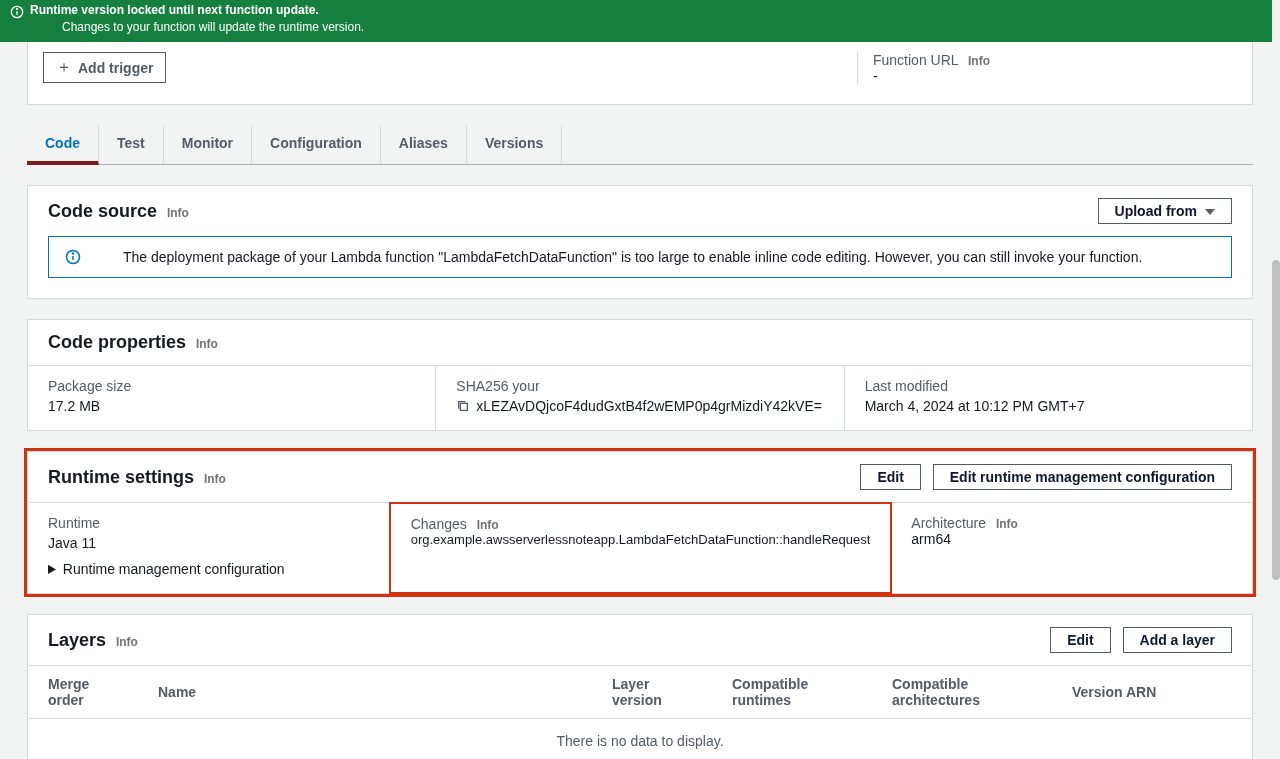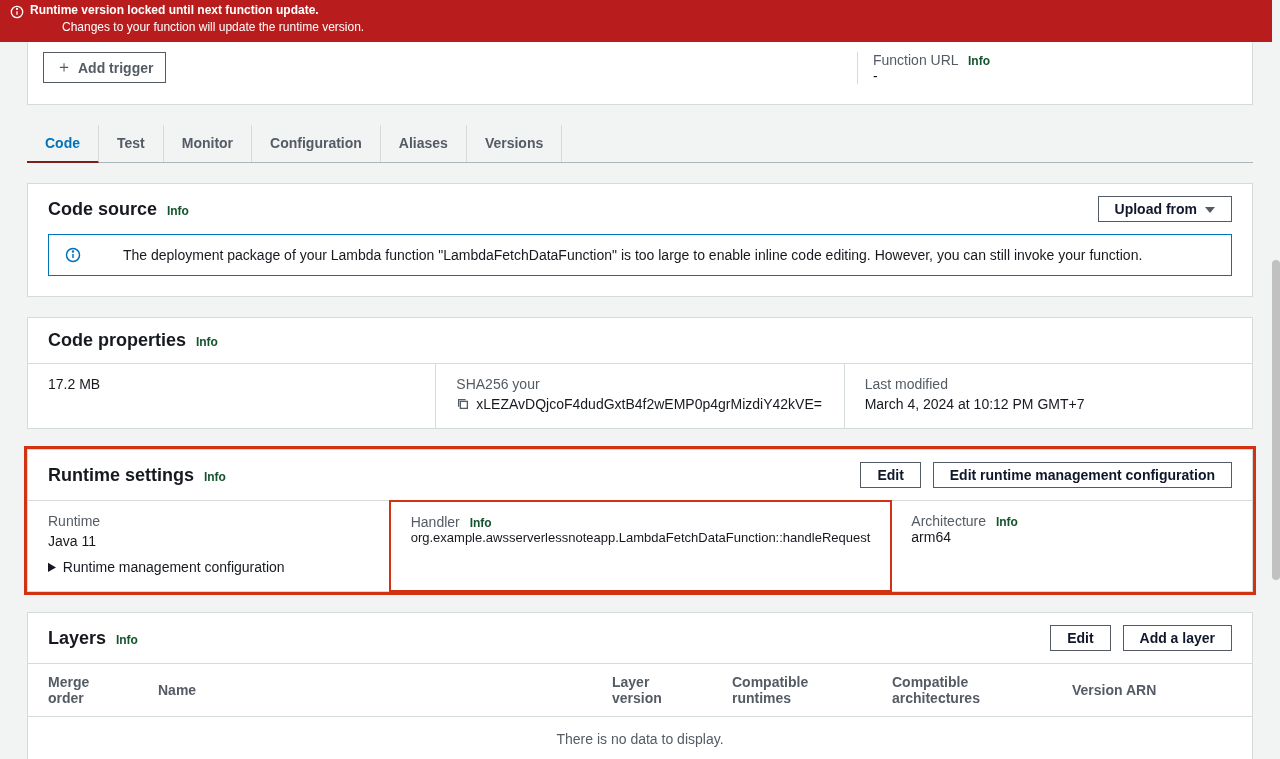"Runtime version locked until next" .banner { background: #b91c1c -> #15803d }
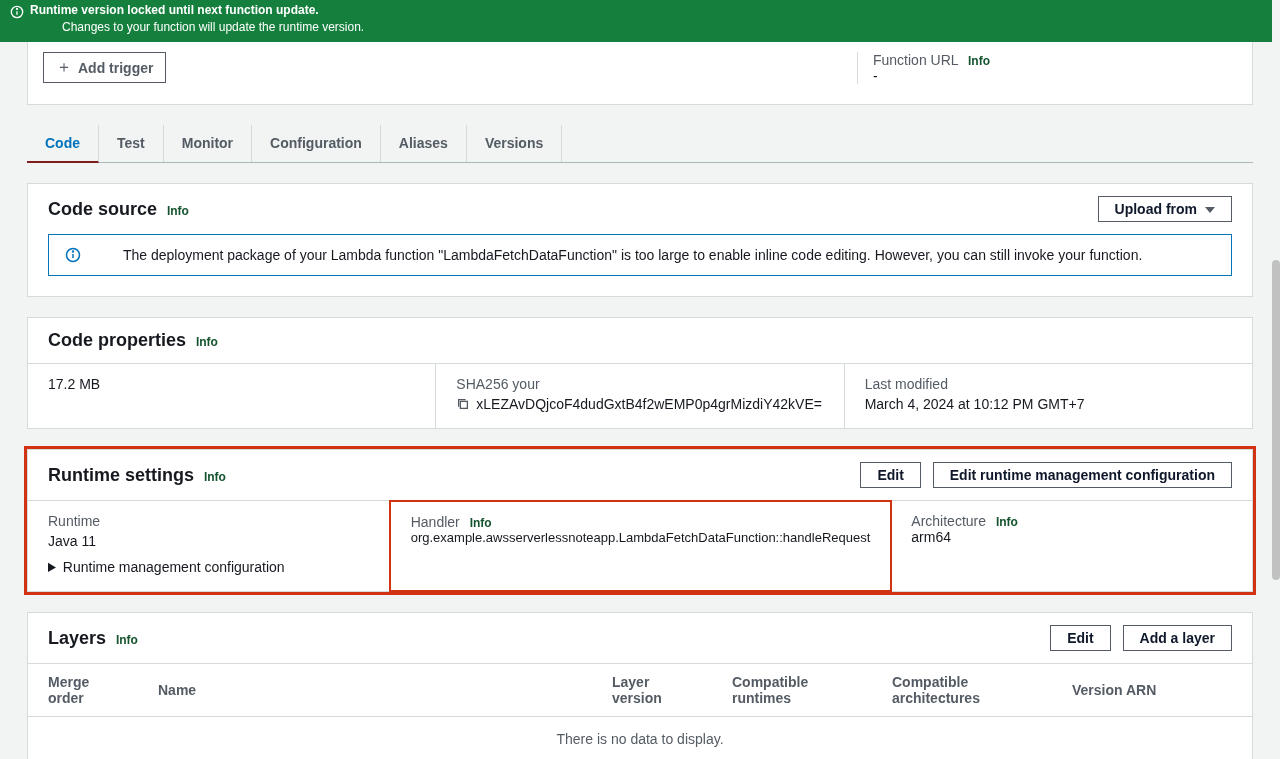"Info" .info-link { color: #14532d -> #737373 }
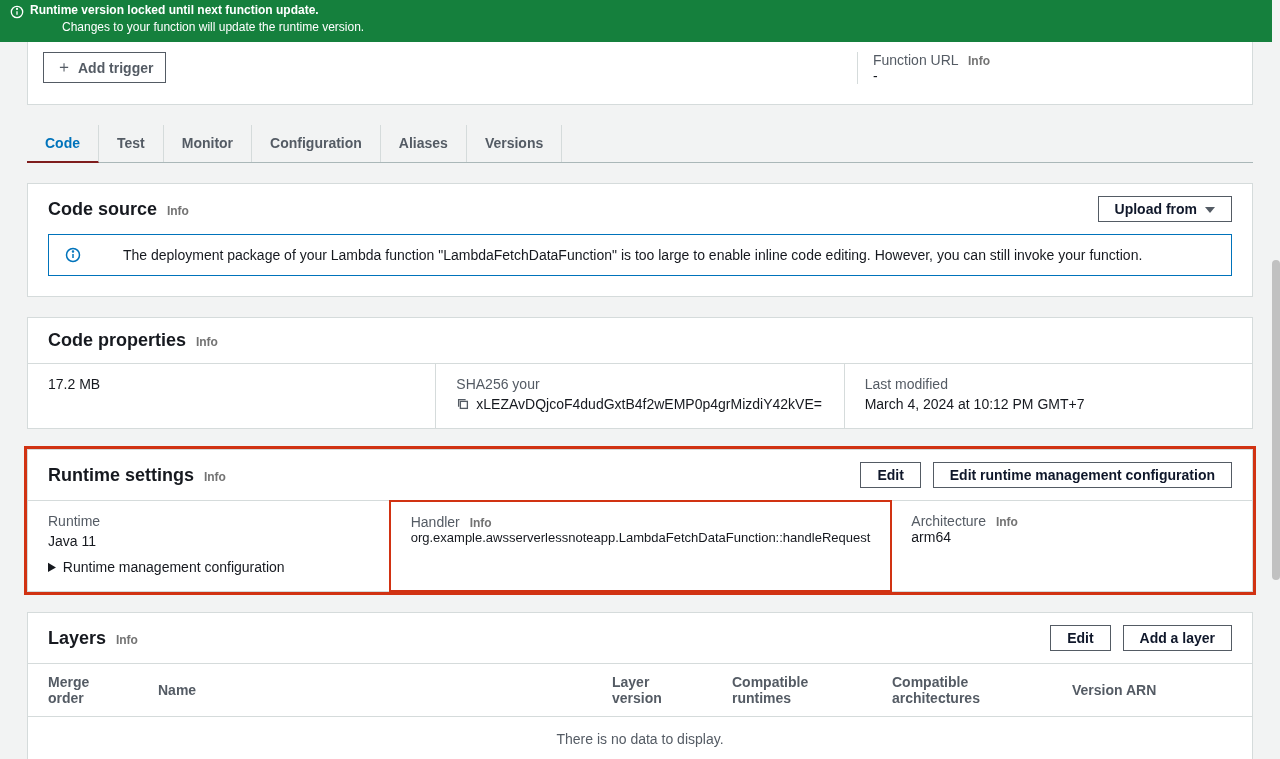"Code" .tab.active { border-bottom: 2px solid #7f1d1d -> 4px solid #7f1d1d }
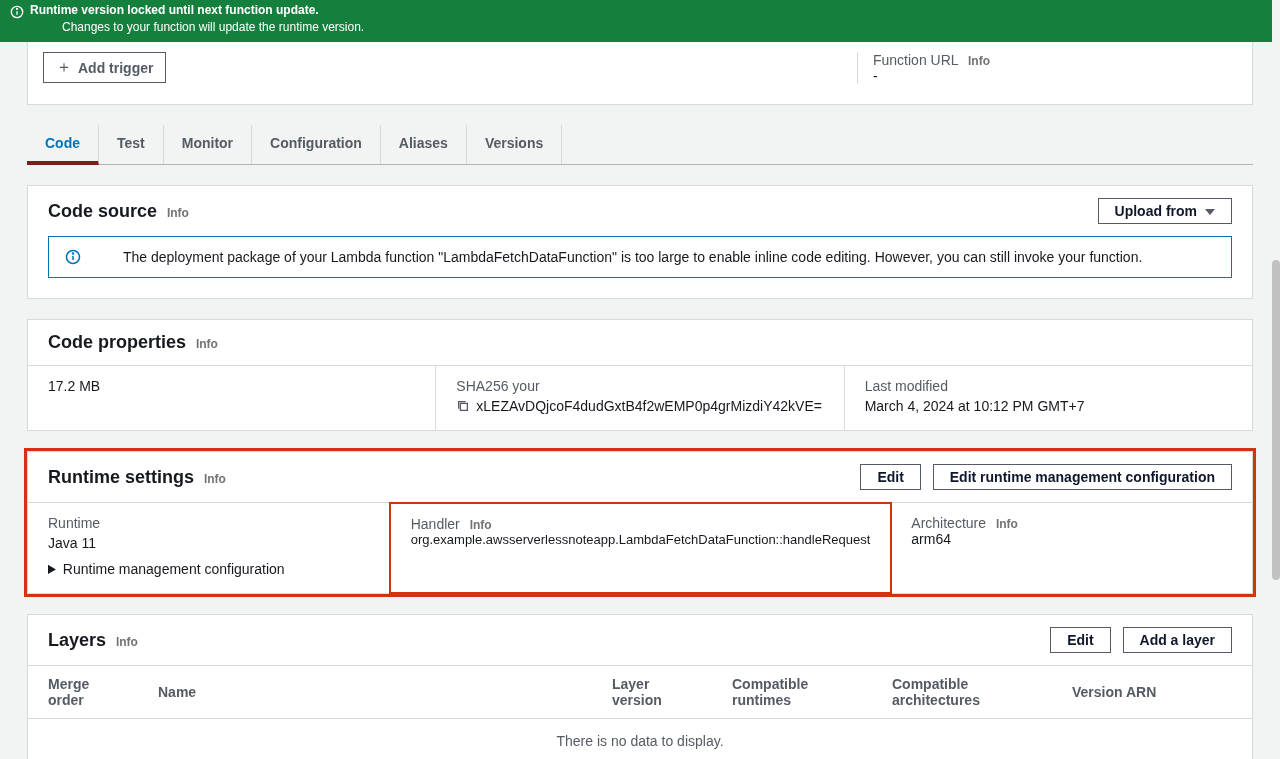"Package size" div.field-label { html: none -> <div>Package size</div> }
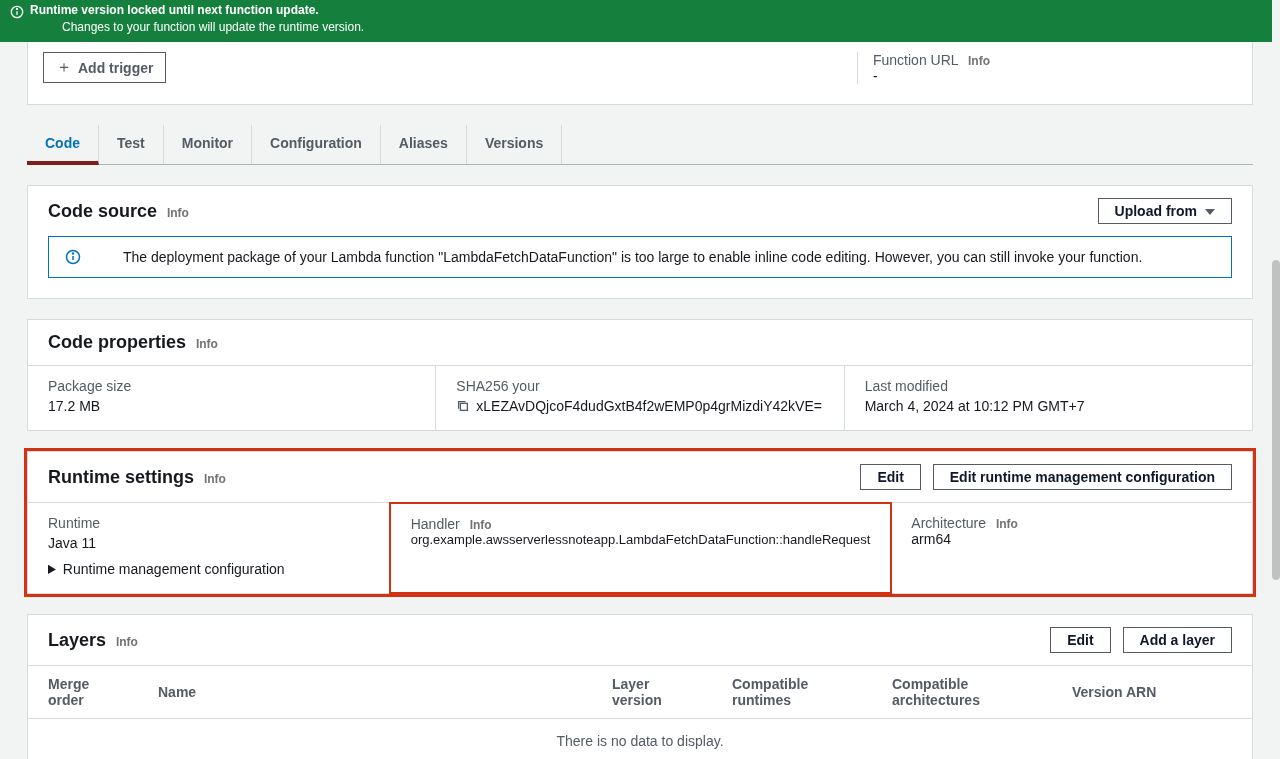"Handler" span.field-label { text: Handler -> Changes }
